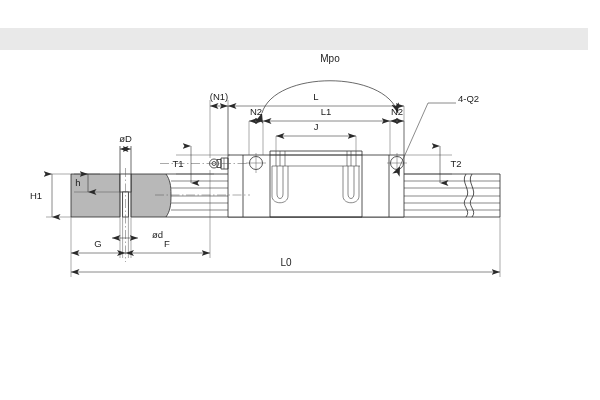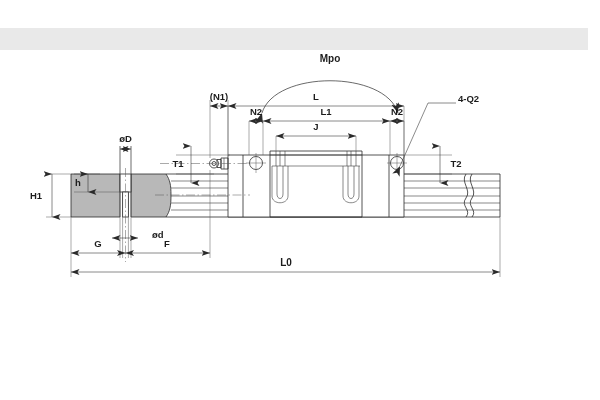"Mpo" #drawing-root { font-weight: bold -> none }
